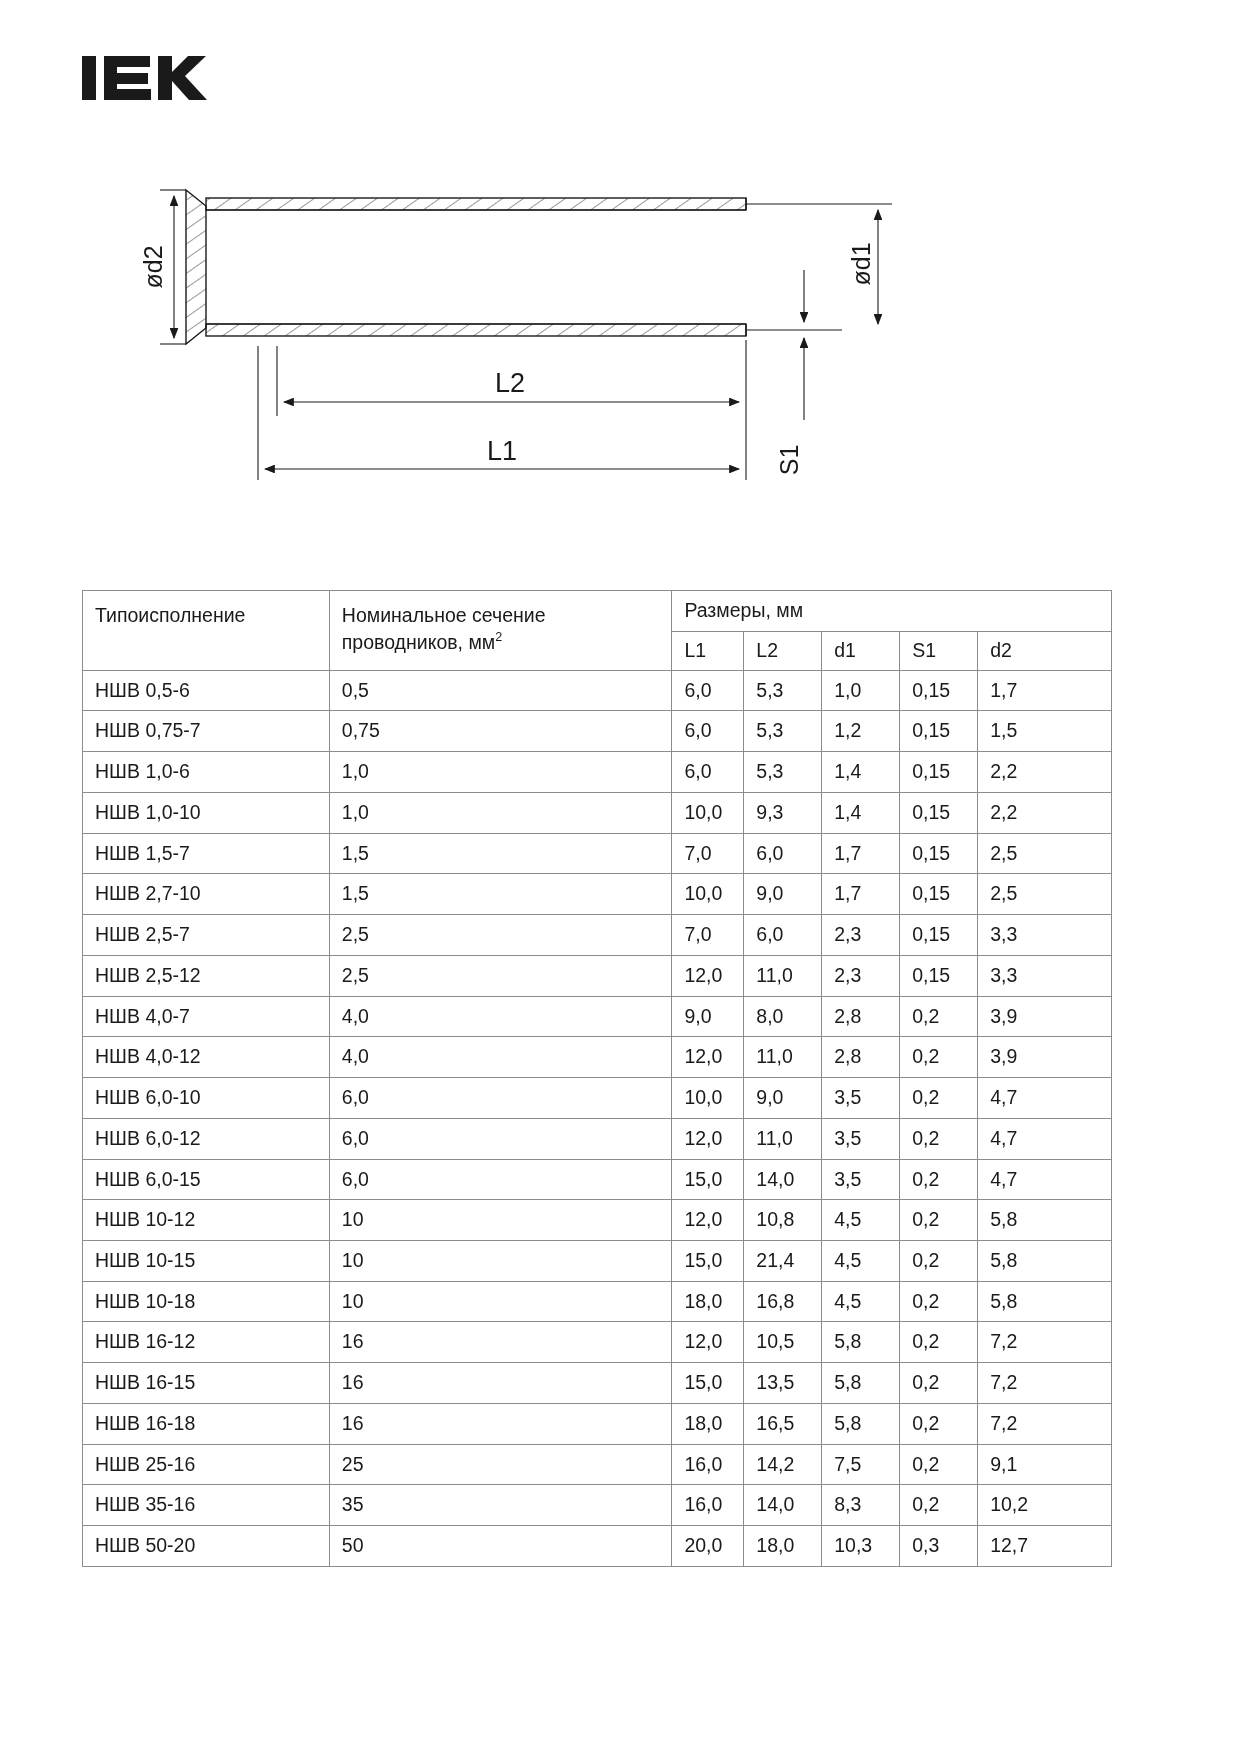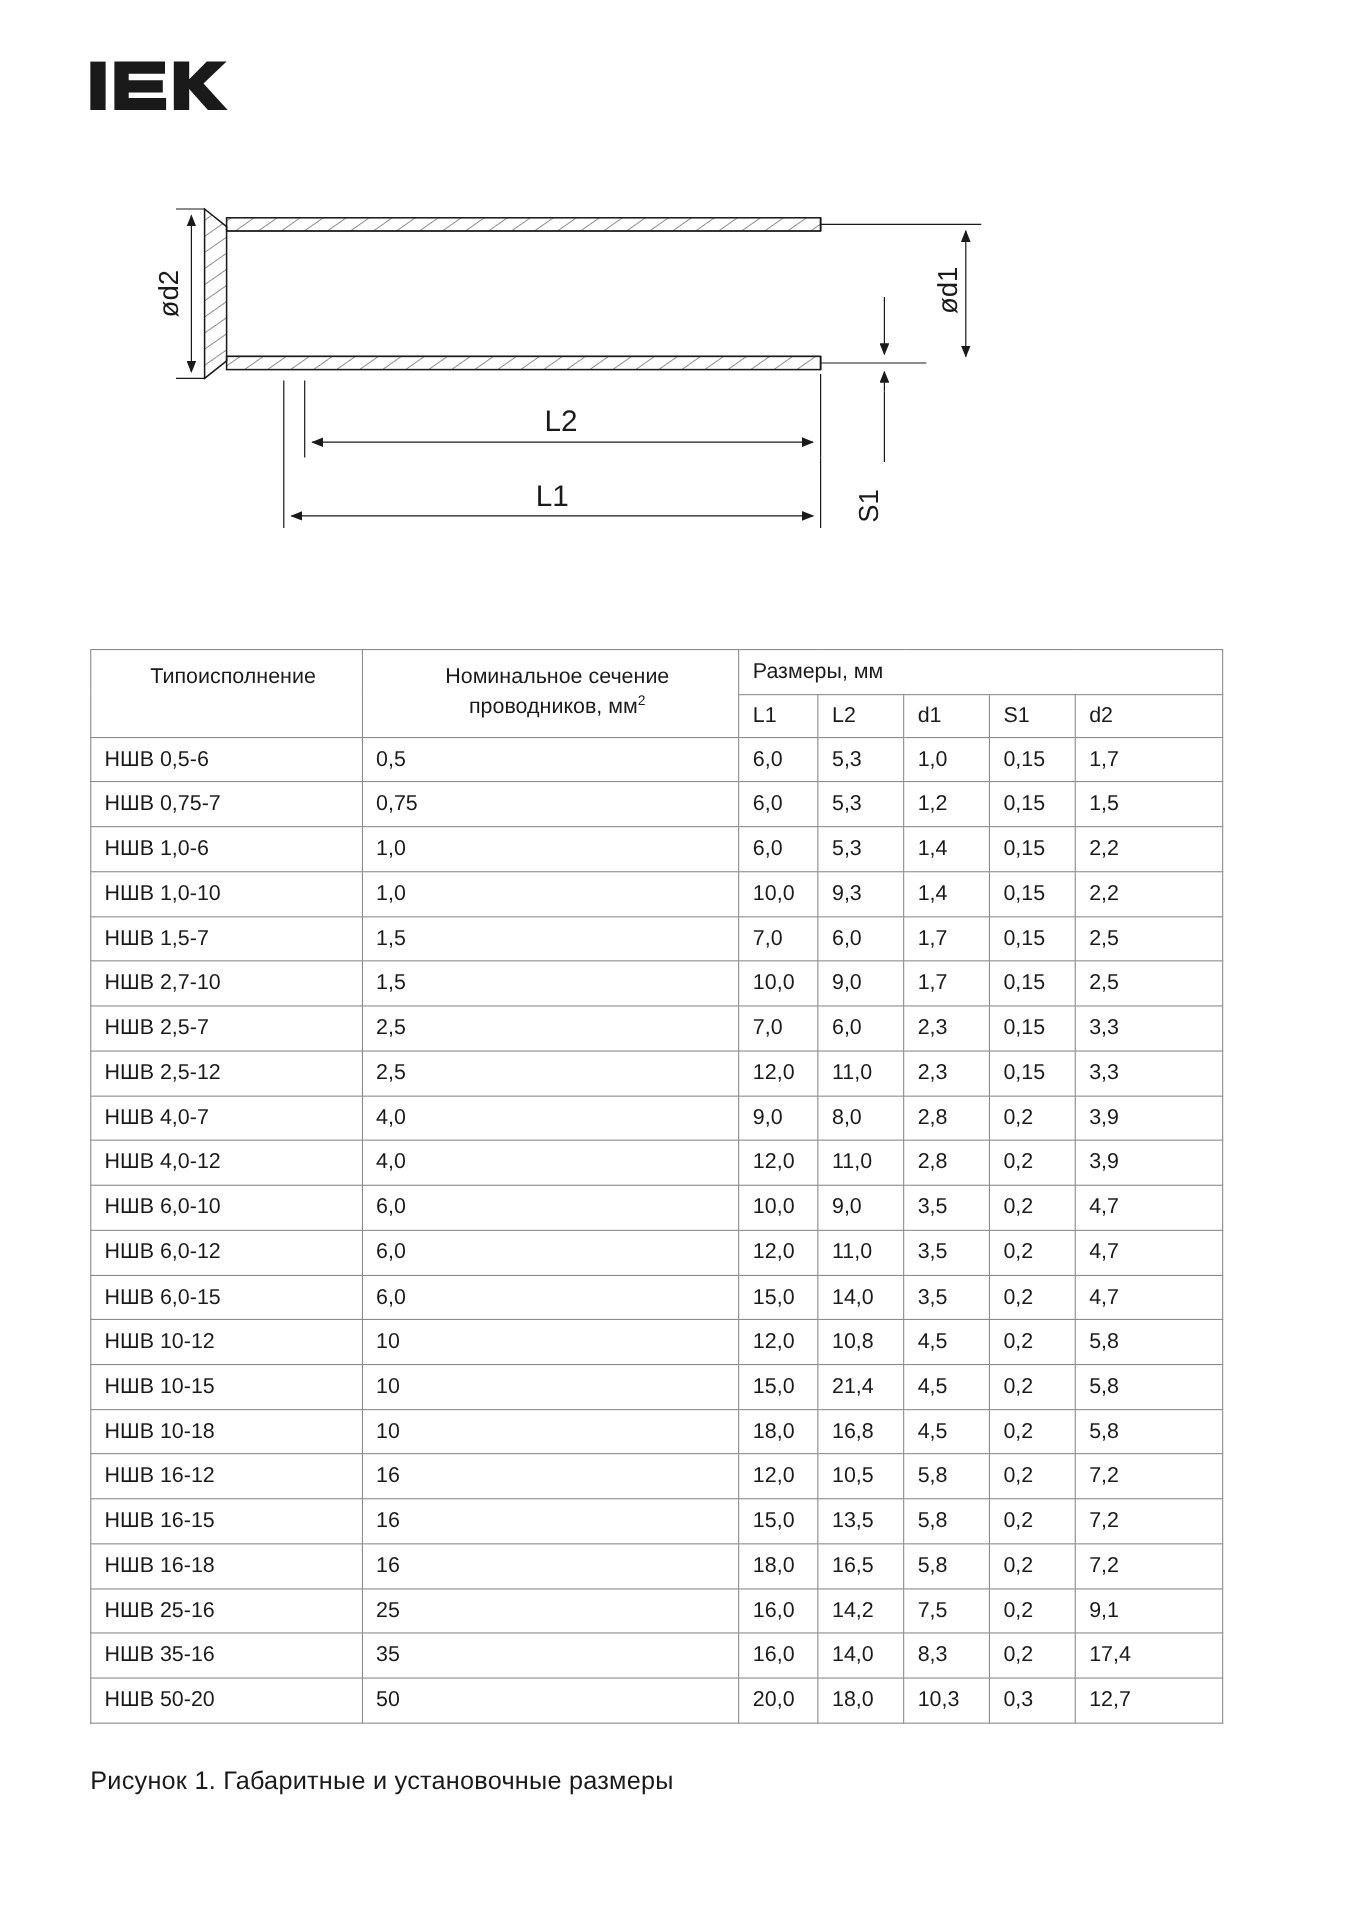"Типоисполнение" .hdr-tall .cell-pad { text-align: center -> none }
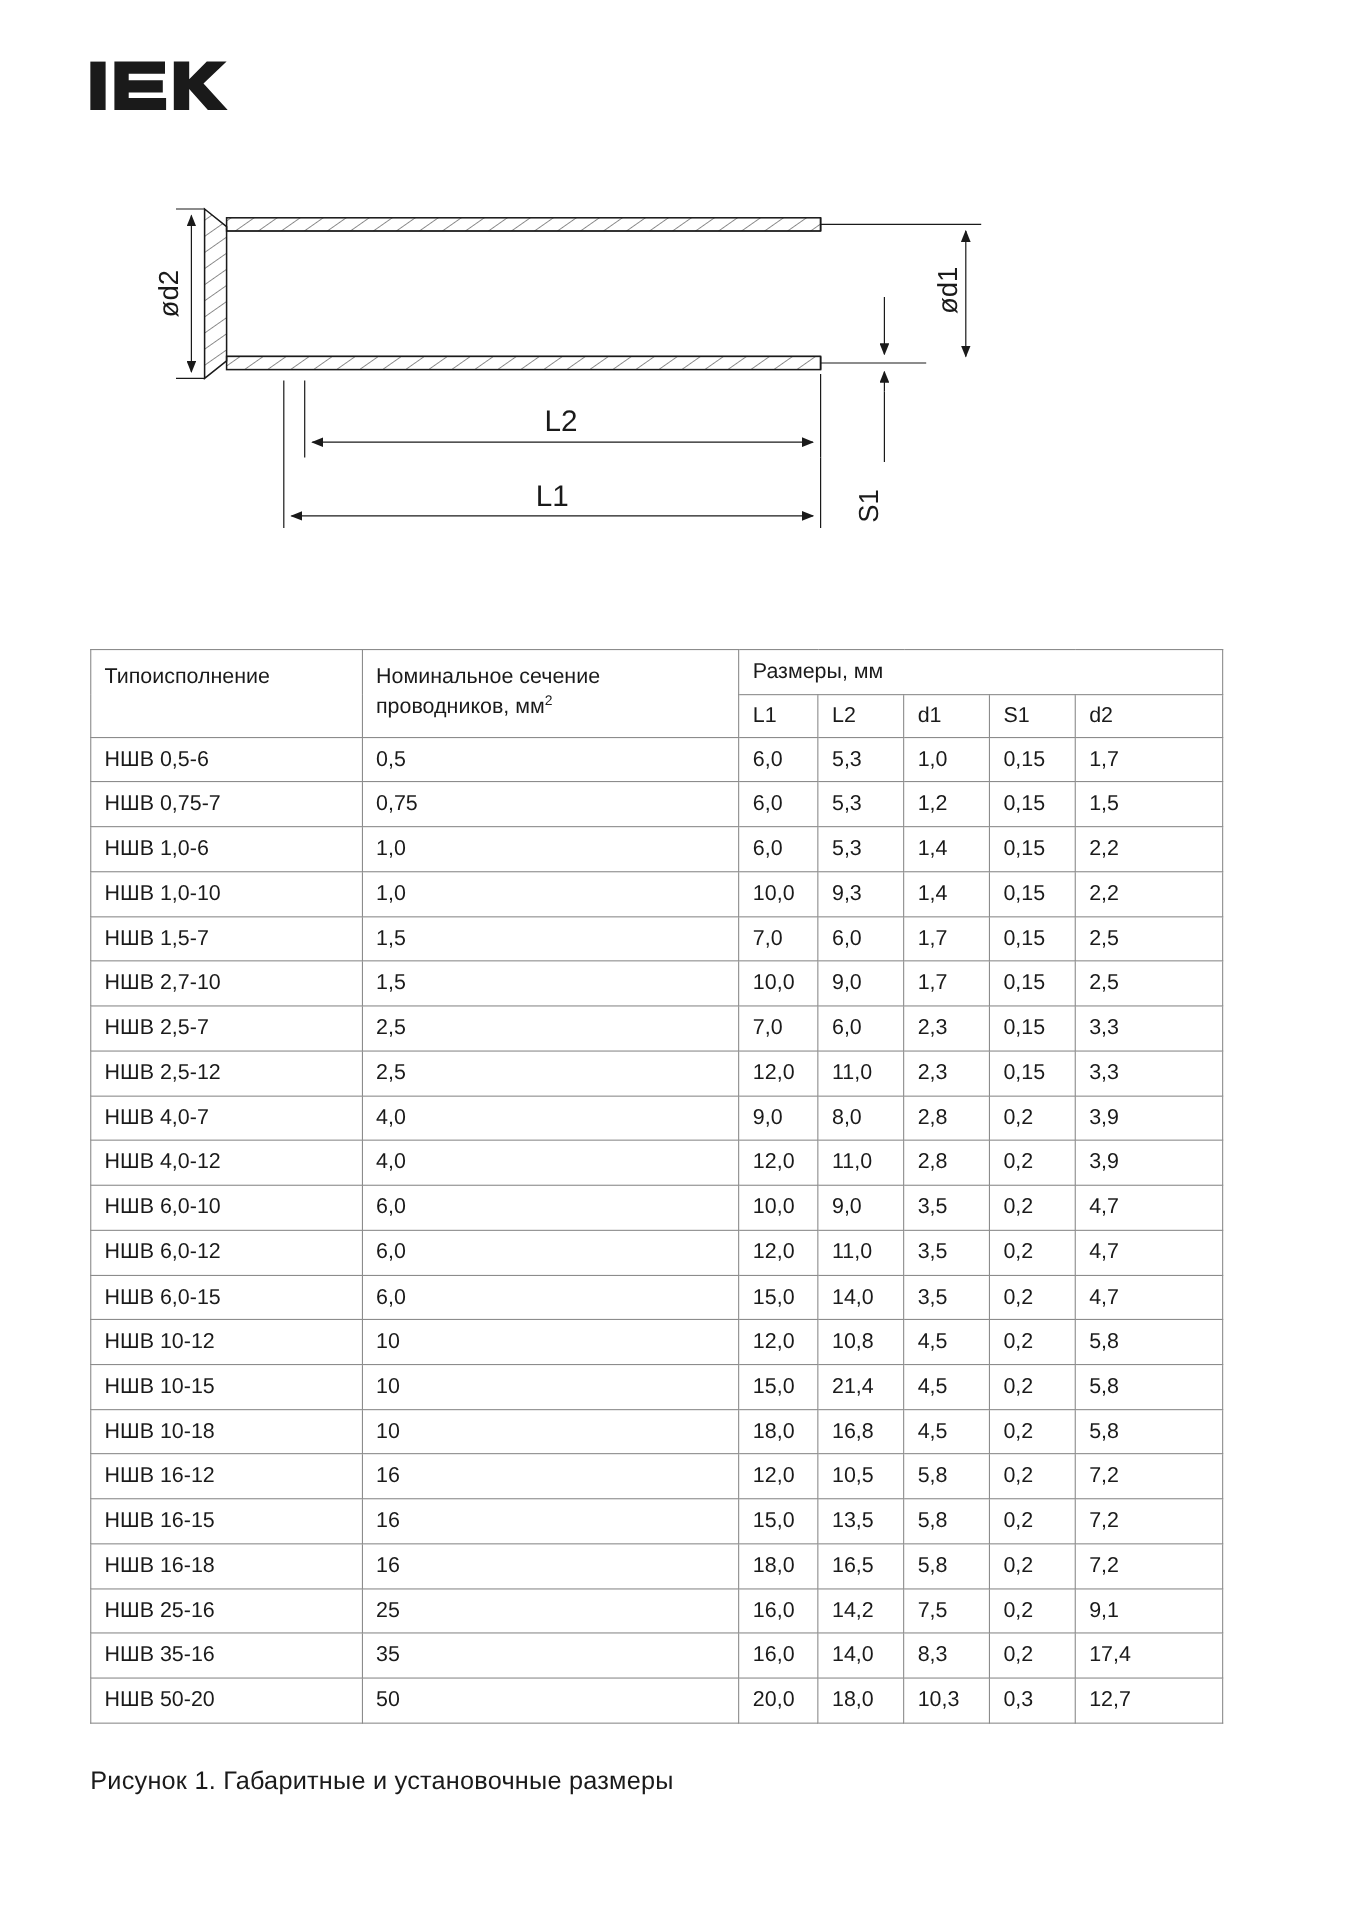"17,4" span.cell-pad { text: 17,4 -> 10,2 }
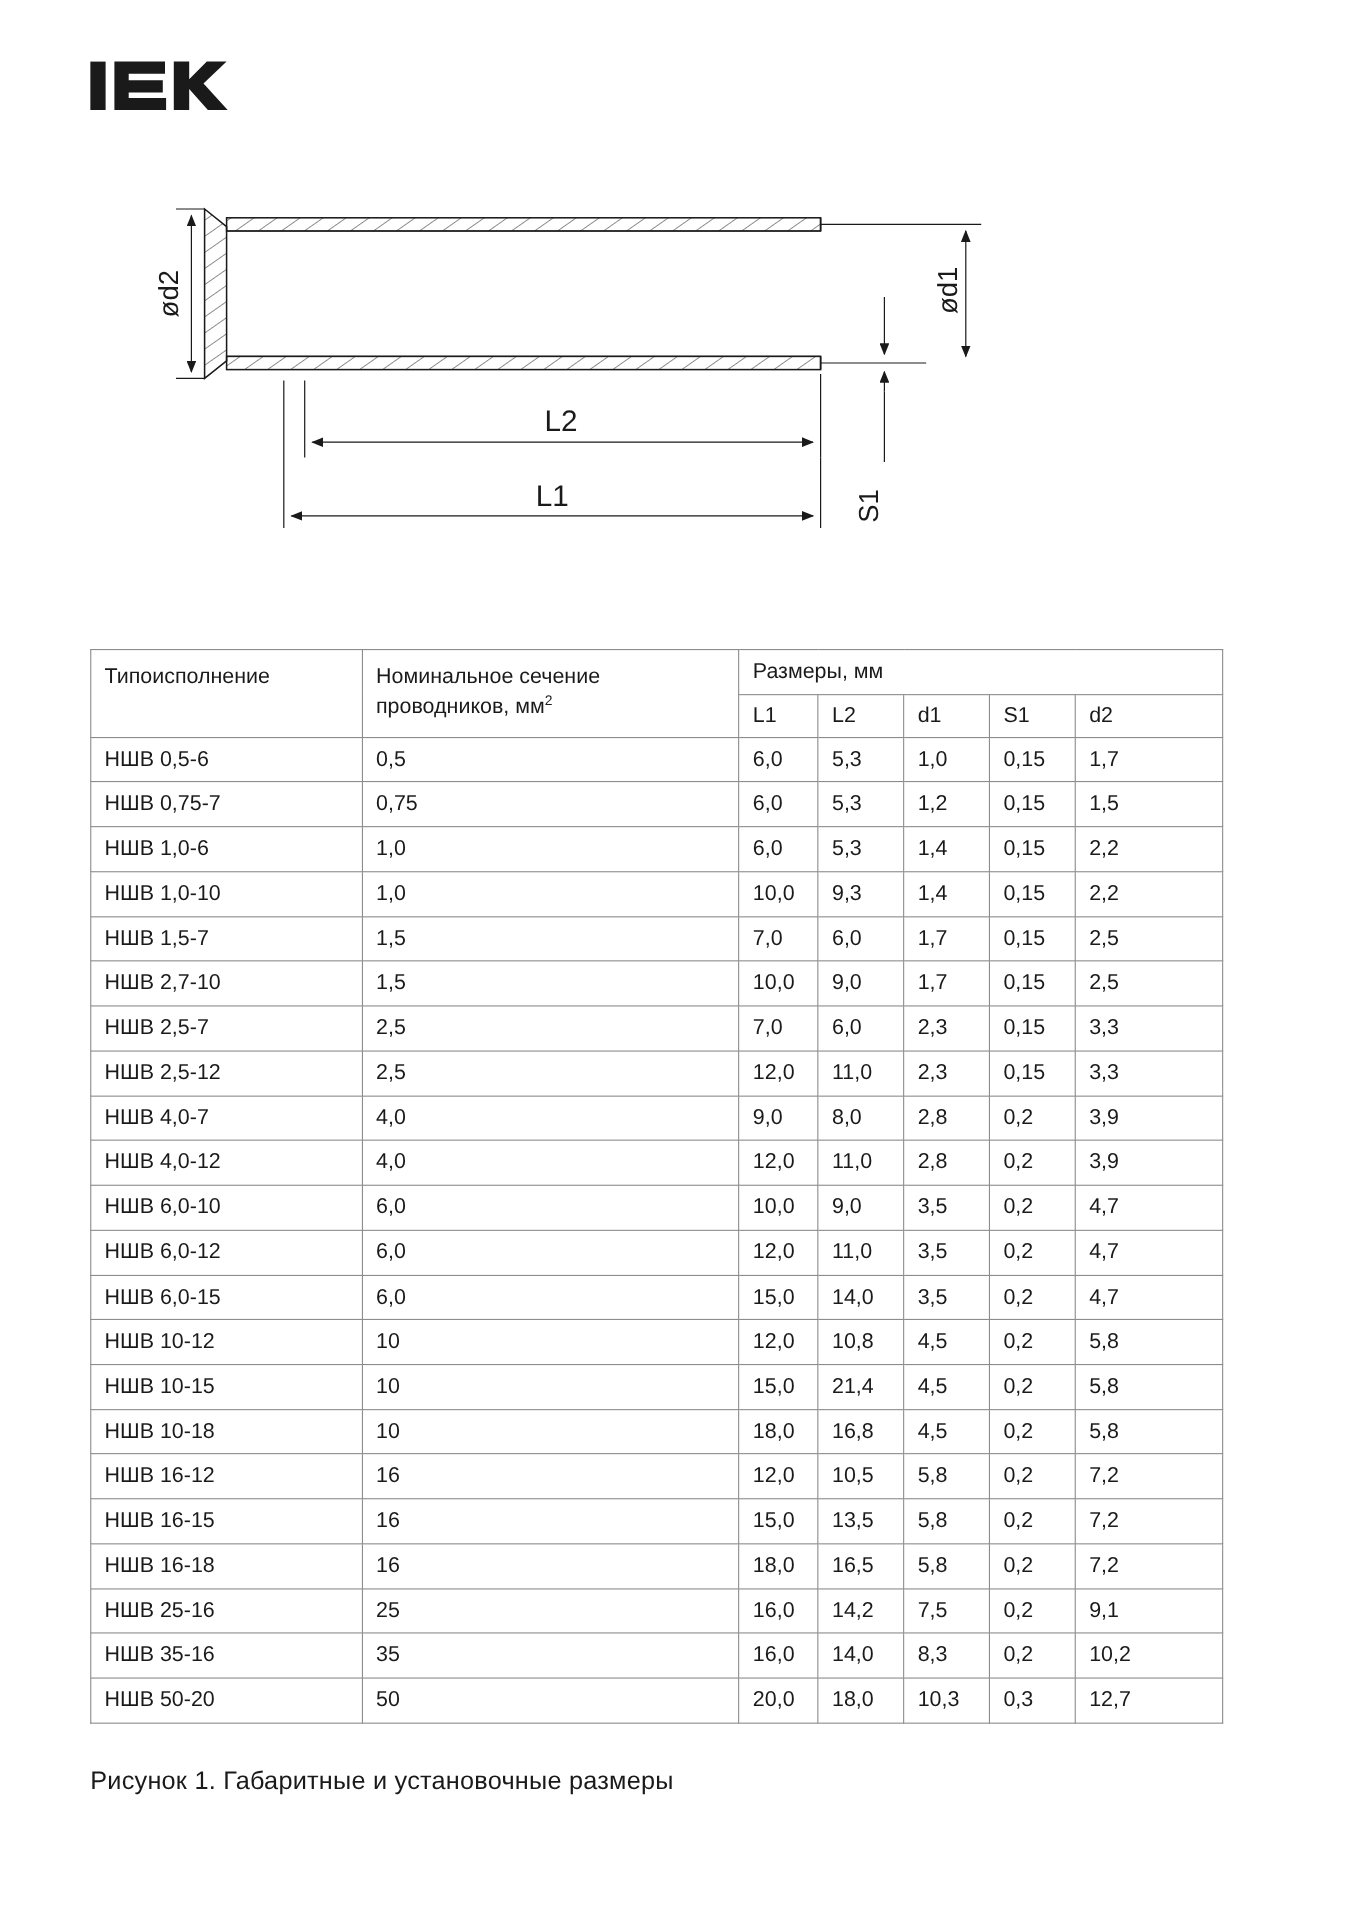"Рисунок 1. Габаритные и установочные" div.caption { html: <div>Рисунок 1. Габаритные и установочные размеры</div> -> none }
